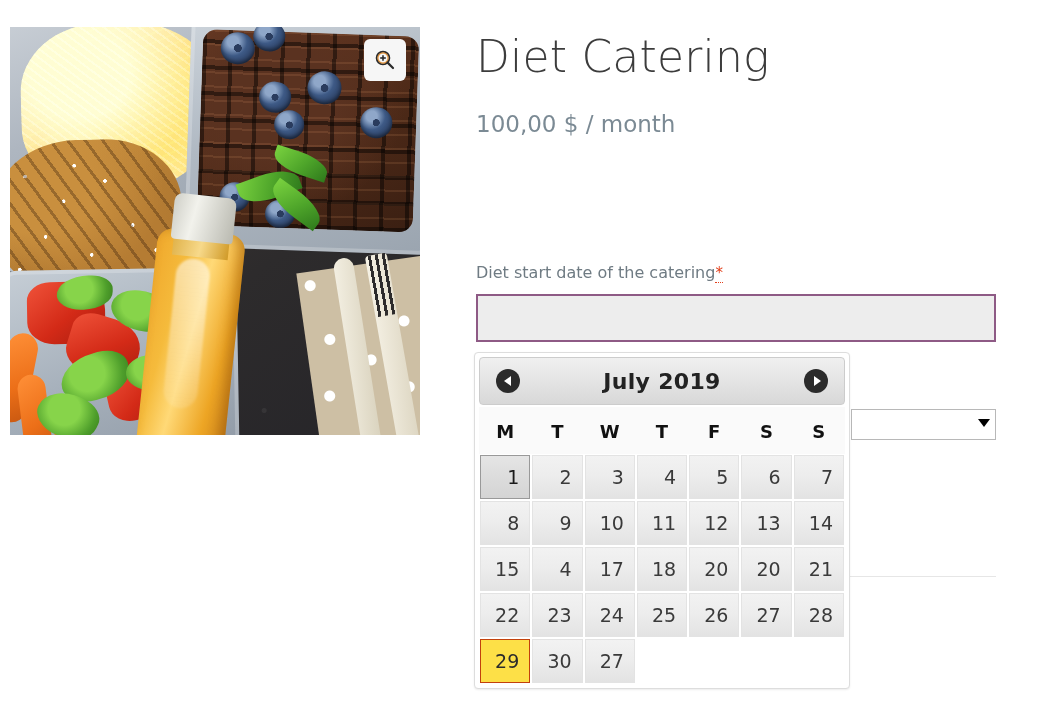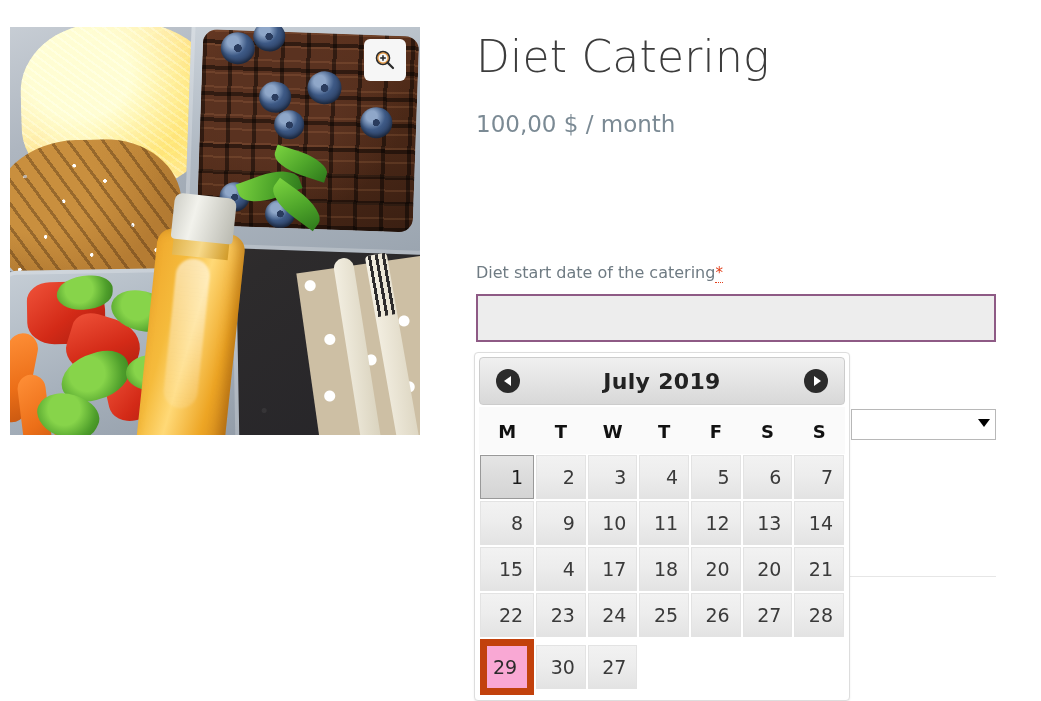"29" .dp-day.today { background: #f9a8d4 -> #fde047; border: 7px solid #c2410c -> 1px solid #c2410c }
